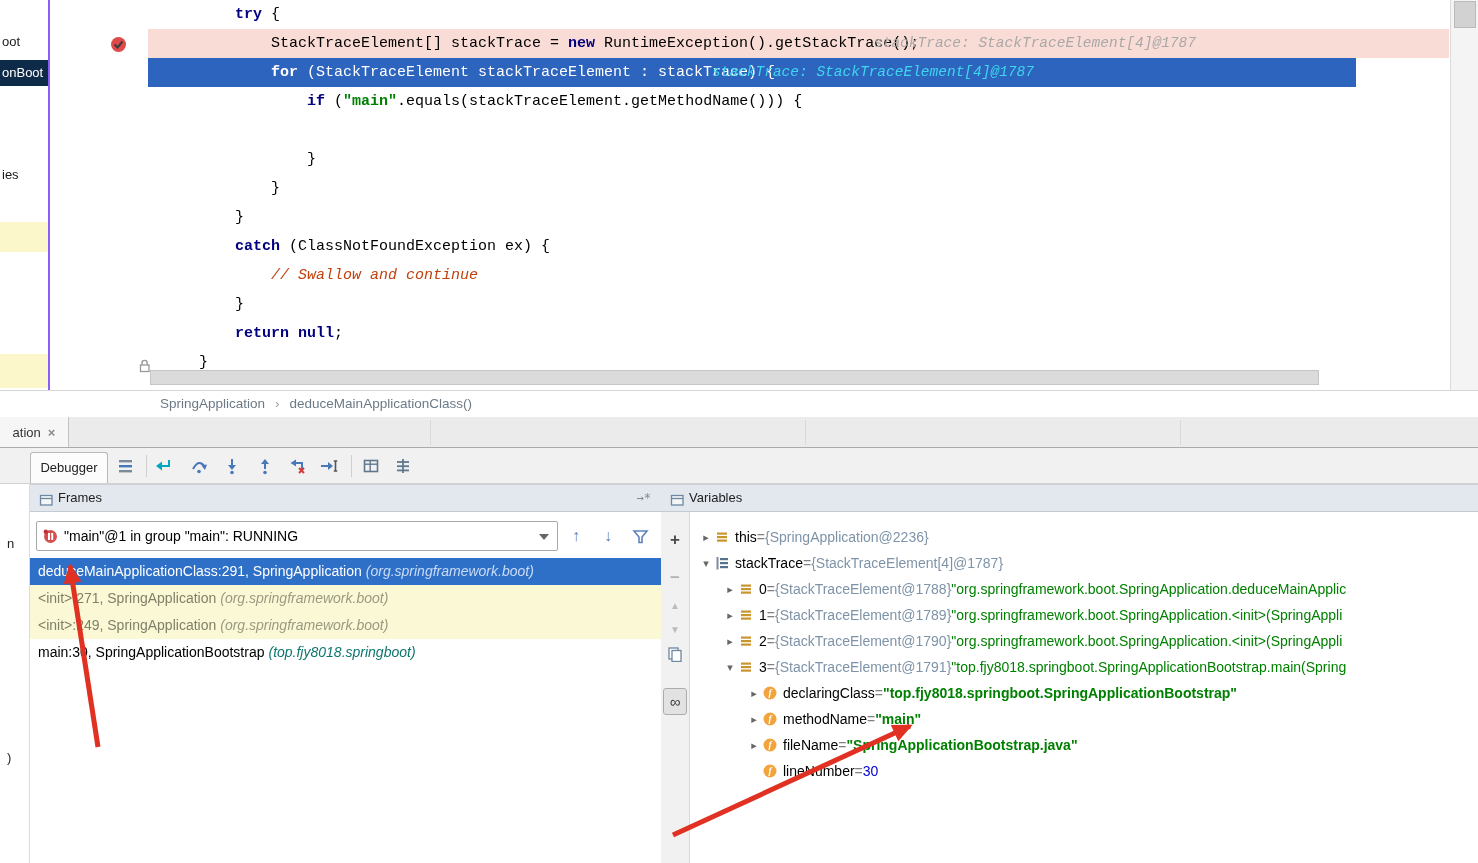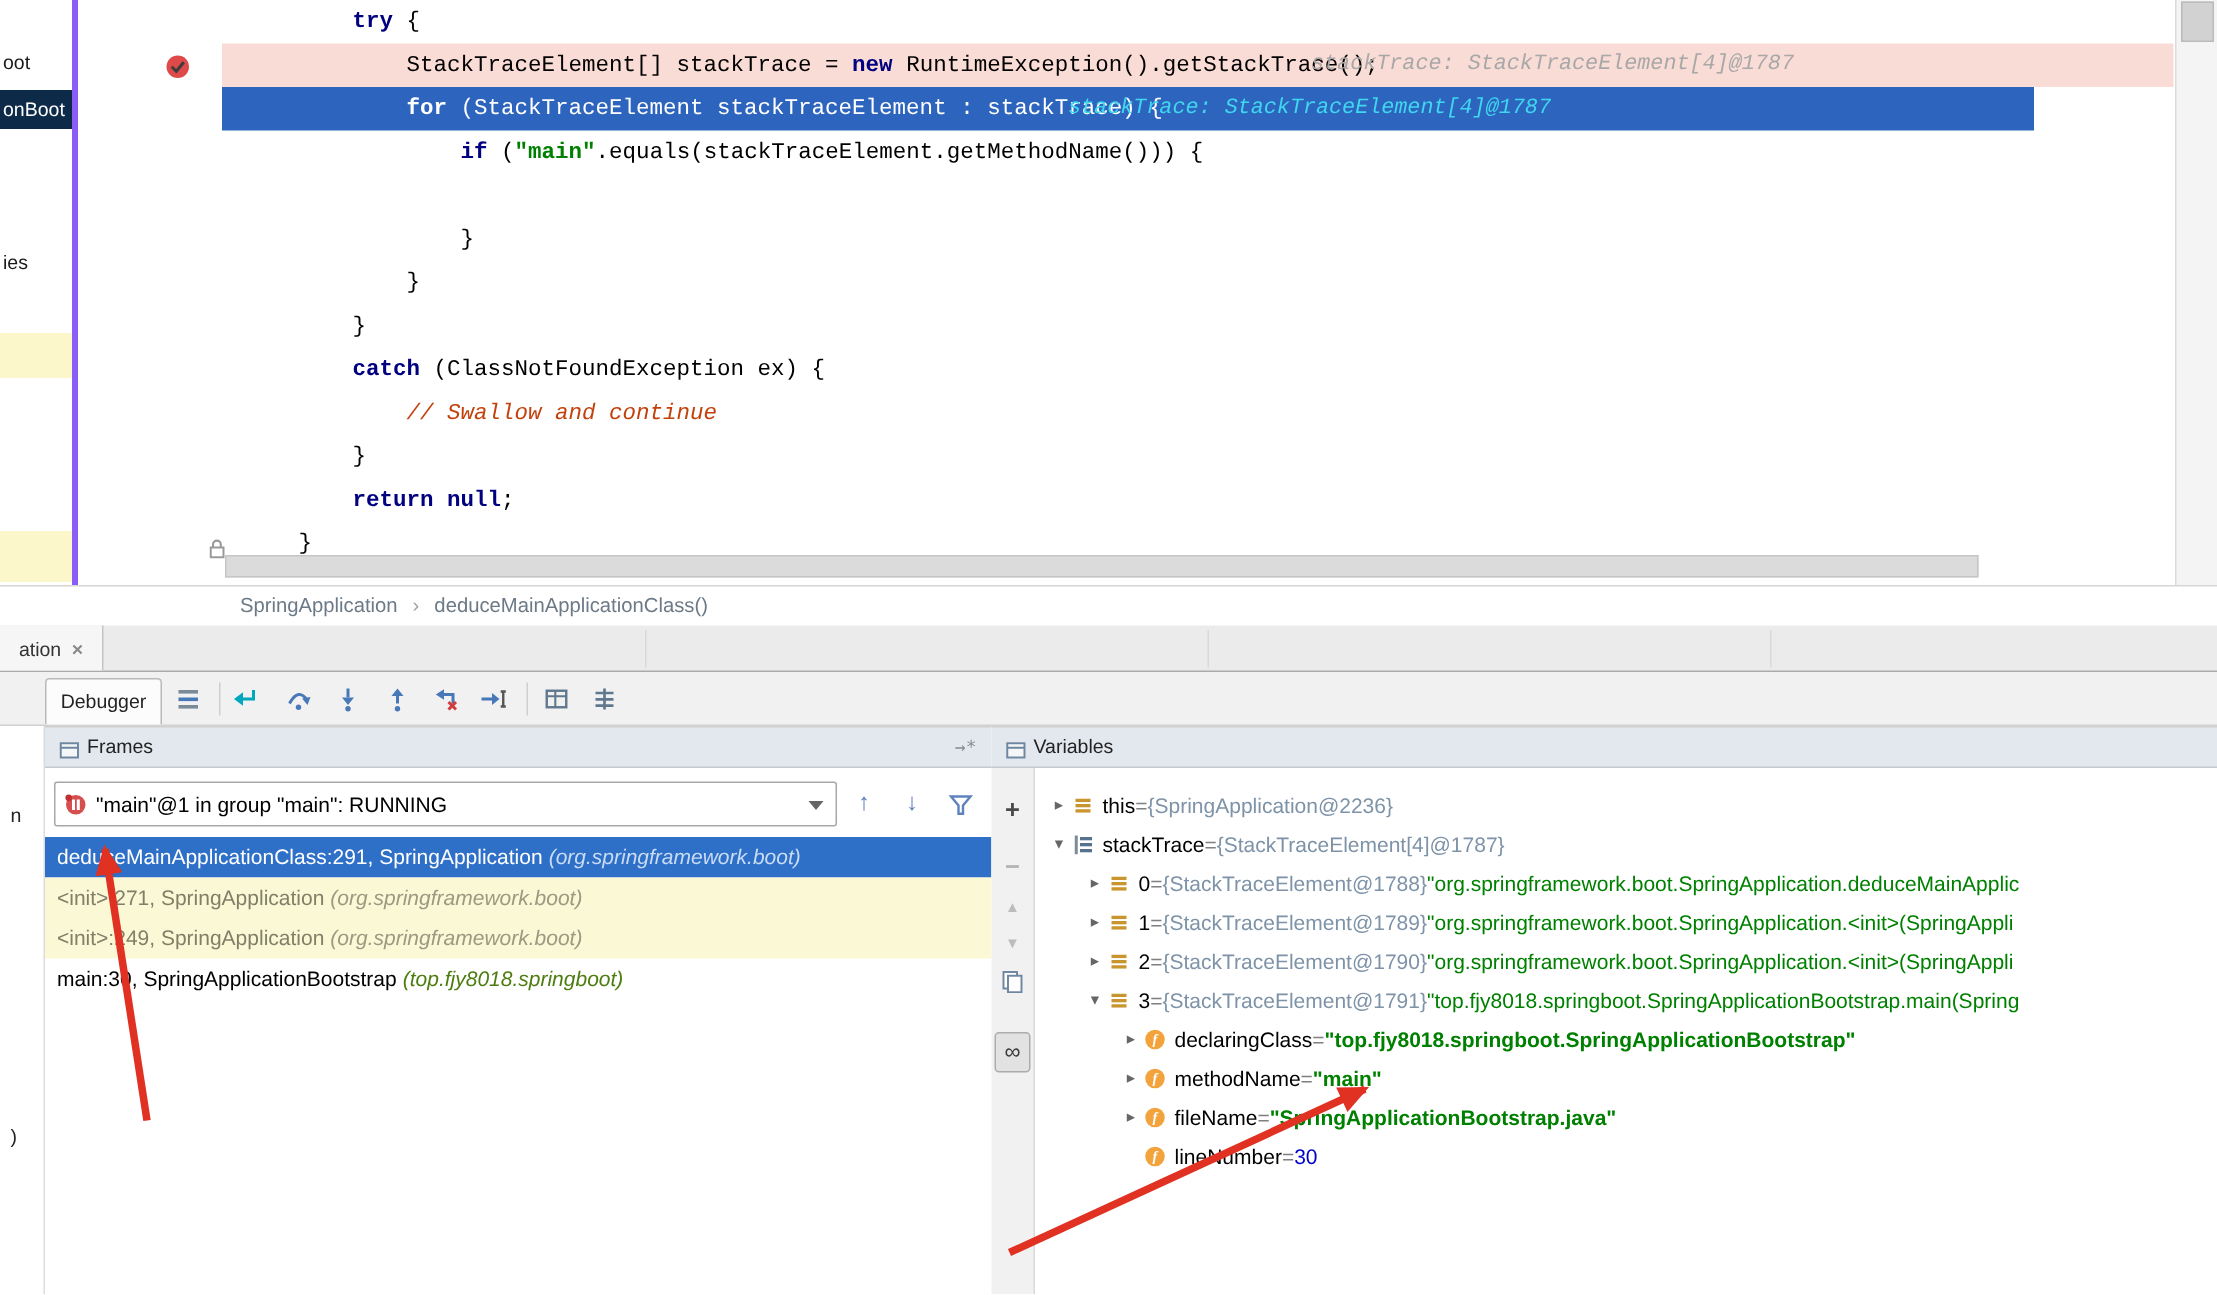"oot" .left-strip { border-right: 4px solid #8b5cf6 -> 2px solid #8b5cf6 }
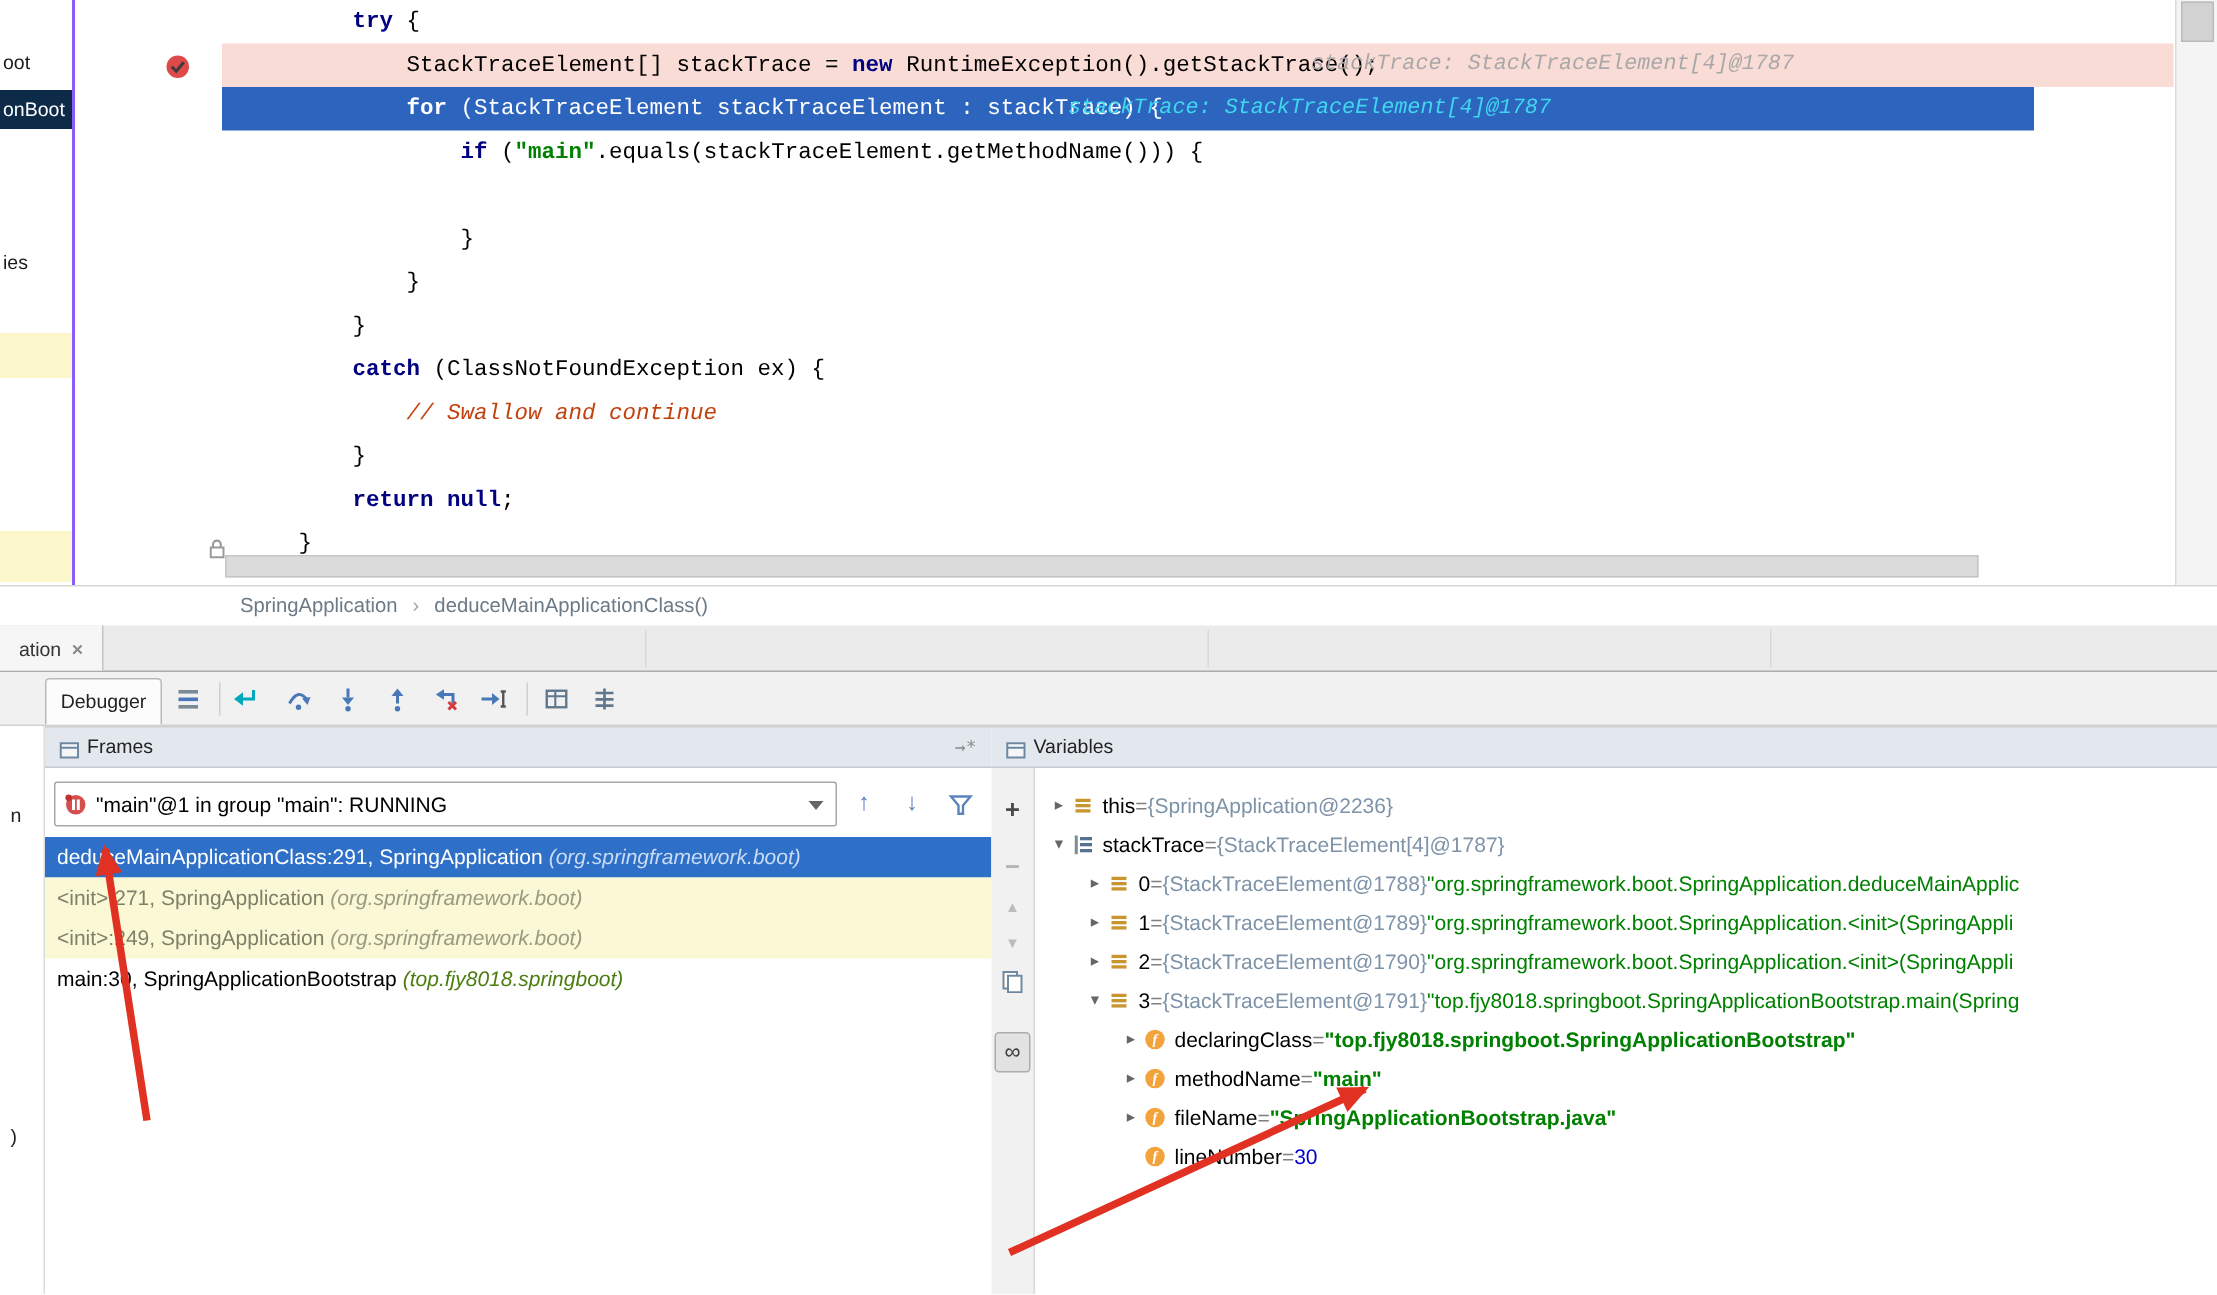"(top.fjy8018.springboot)" .frame-row.usr .fr-pkg { color: #4d7c0f -> #0f766e }
